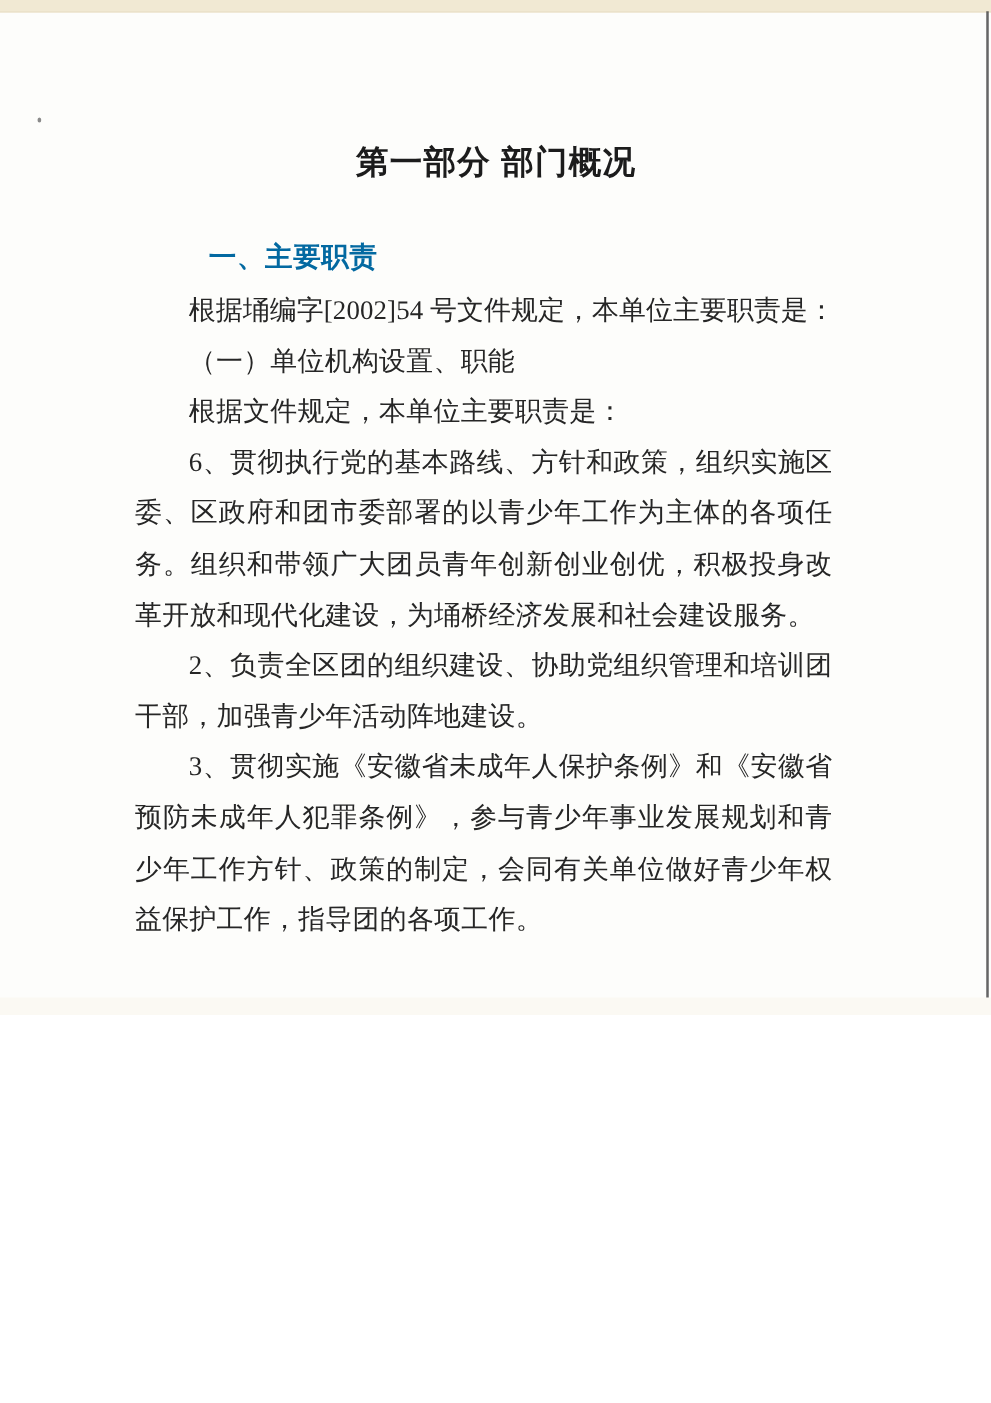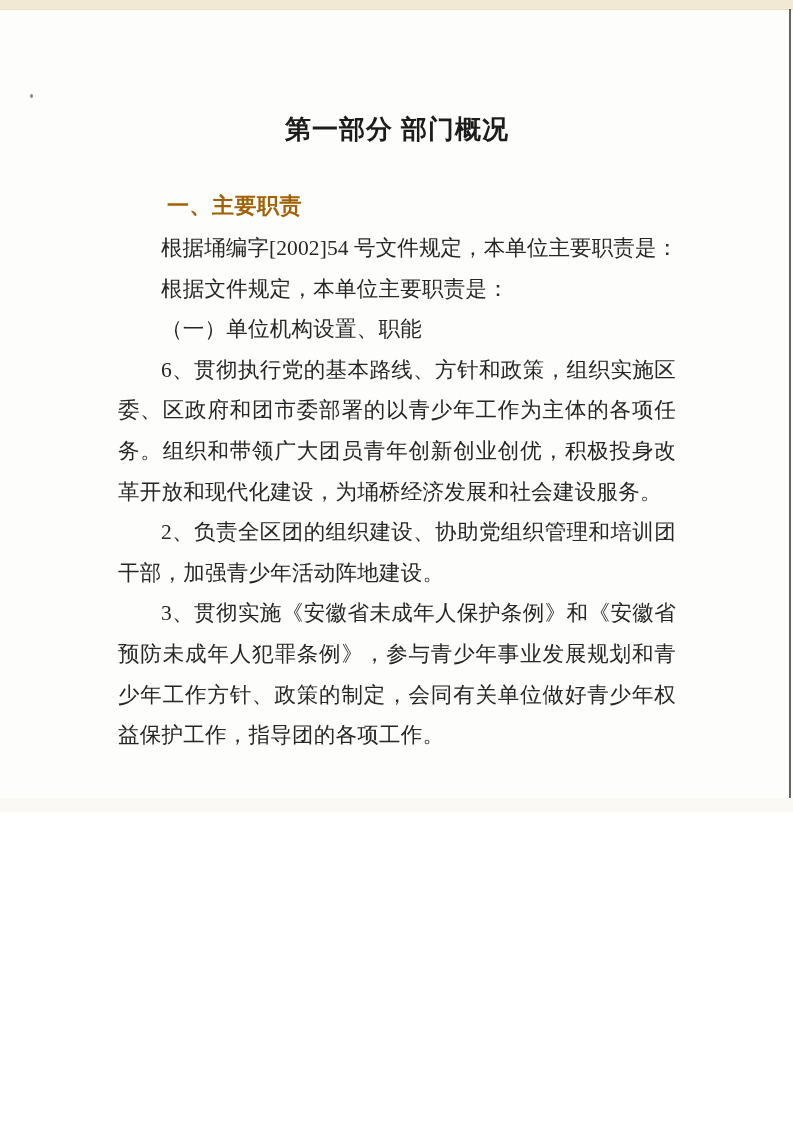"一、主要职责" .section-heading { color: #a16207 -> #0369a1 }
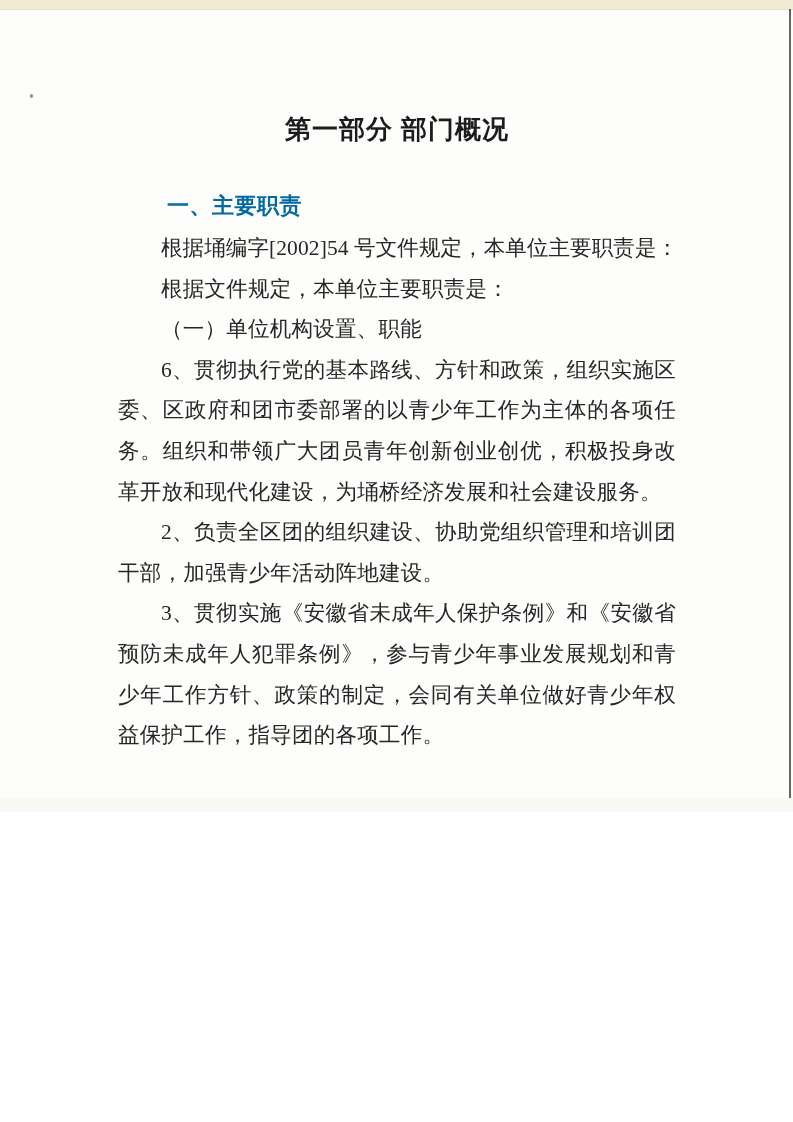"根据埇编字[2002]54 号文件规定，本单位主要职责是：" .doc-body { left: 118px -> 108px }
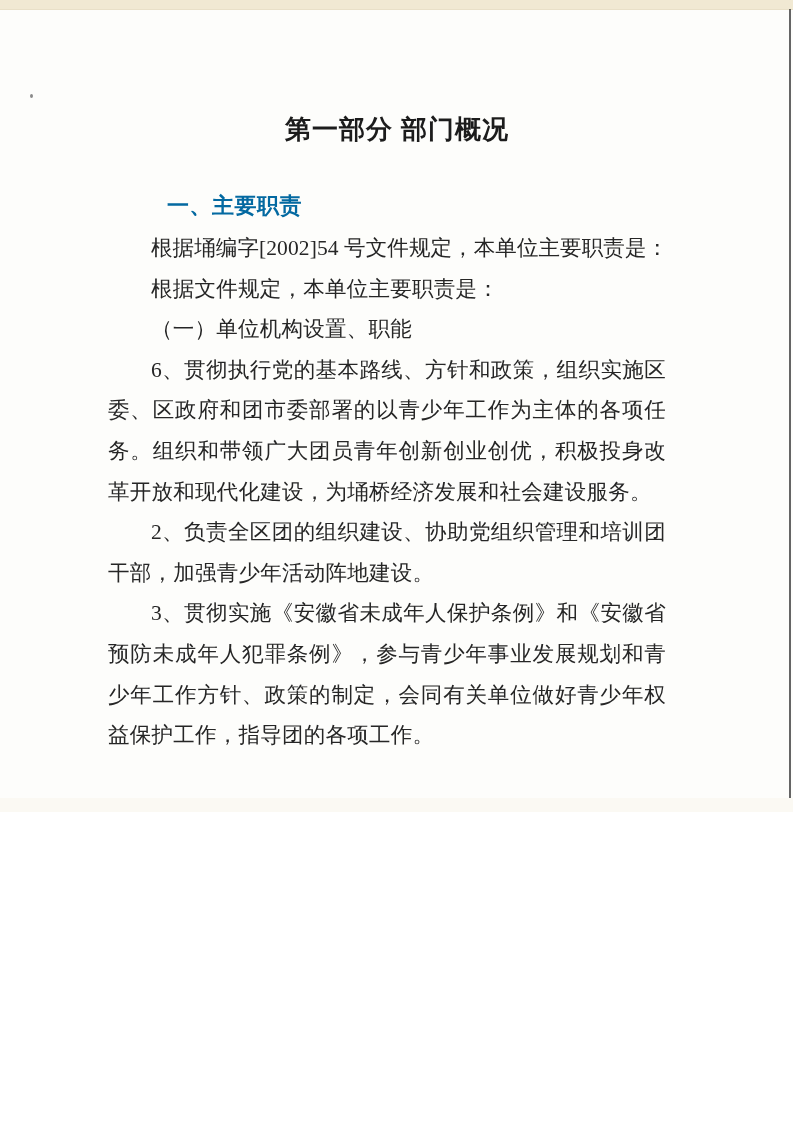"根据文件规定，本单位主要职责是：" p.para { order: before "（一）单位机构设置、职能" -> after "（一）单位机构设置、职能" }
